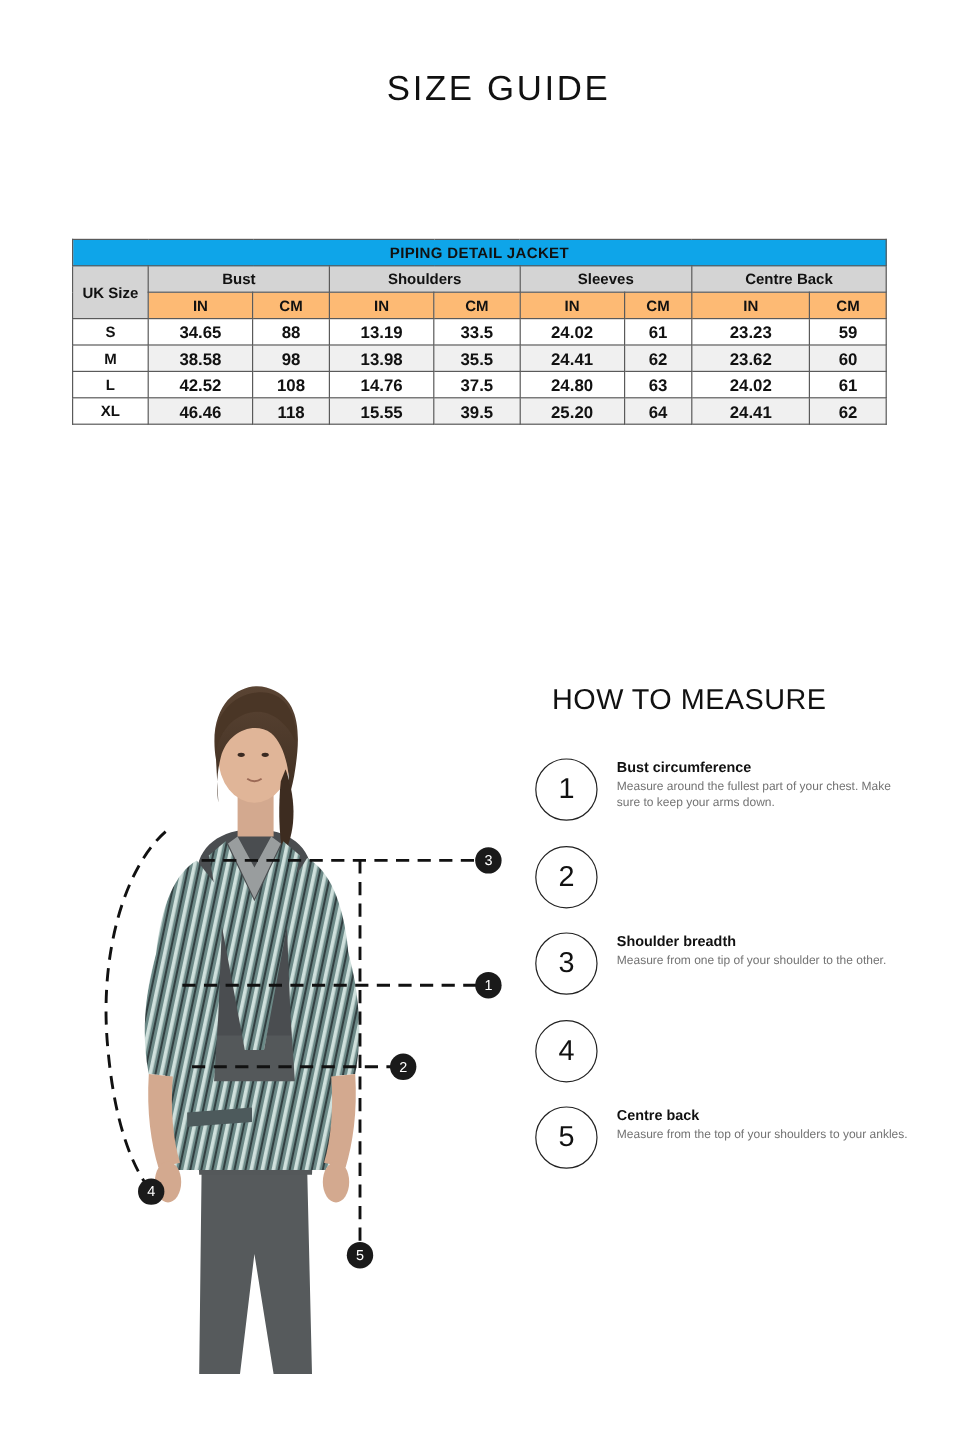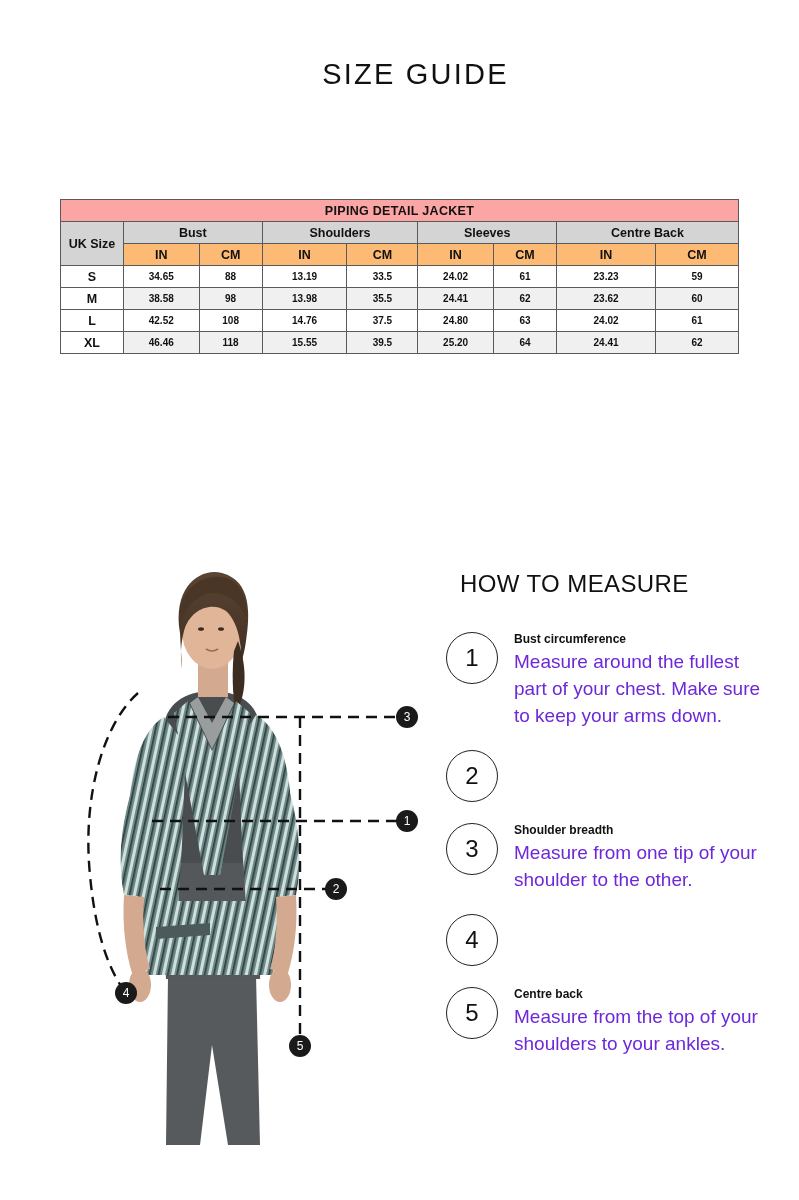"PIPING DETAIL JACKET" .hdr-title { background: #fca5a5 -> #0ea5e9 }
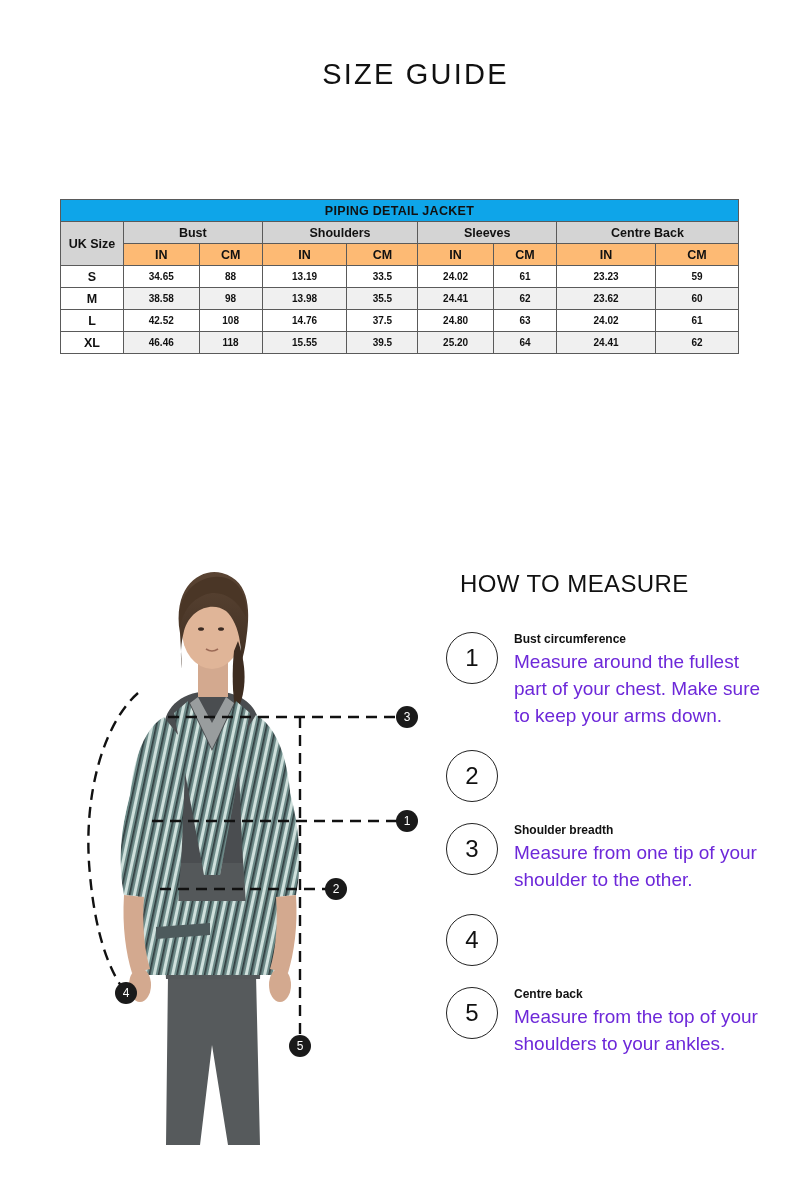"34.65" td.val { font-size: 10px -> 14px }
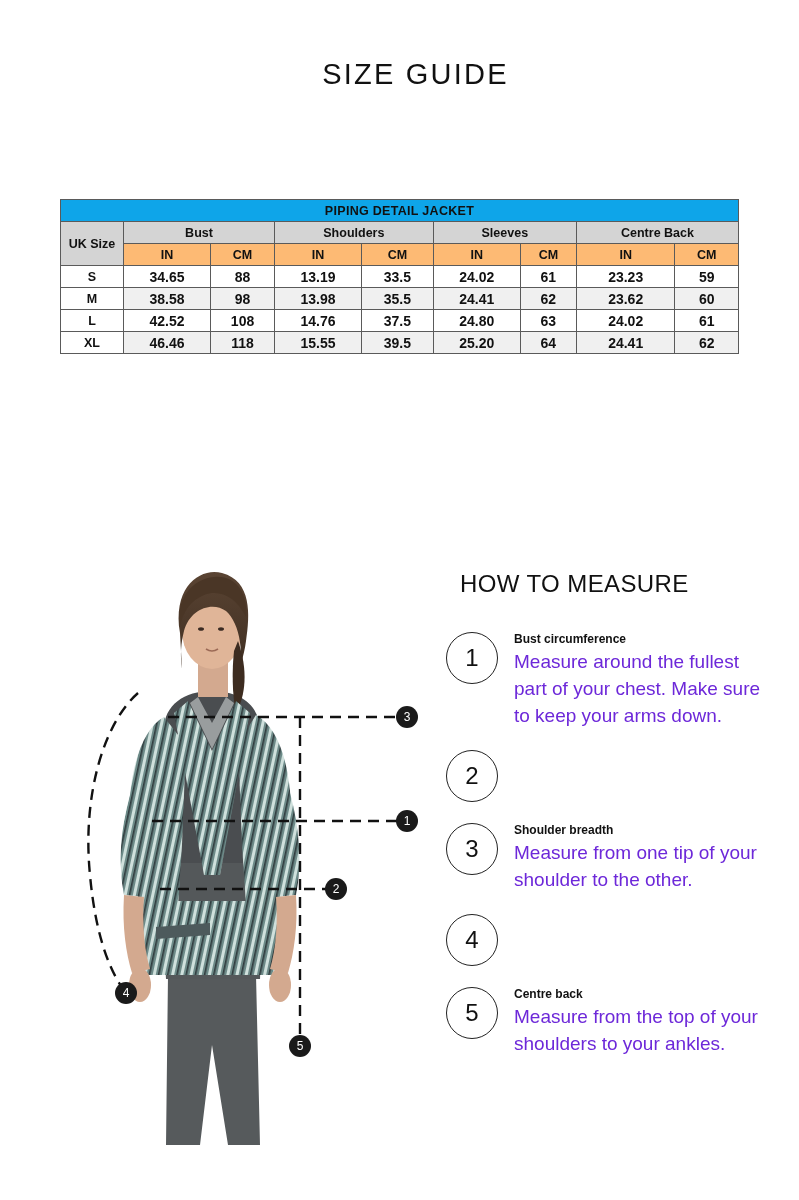"Measure around the fullest part" .m-desc { color: #6d28d9 -> #737373; font-size: 19px -> 10px }
